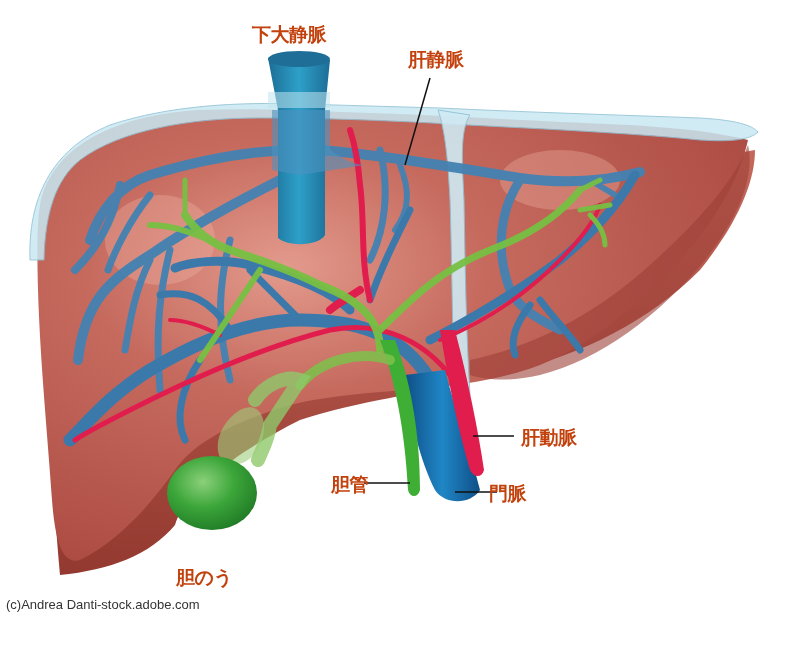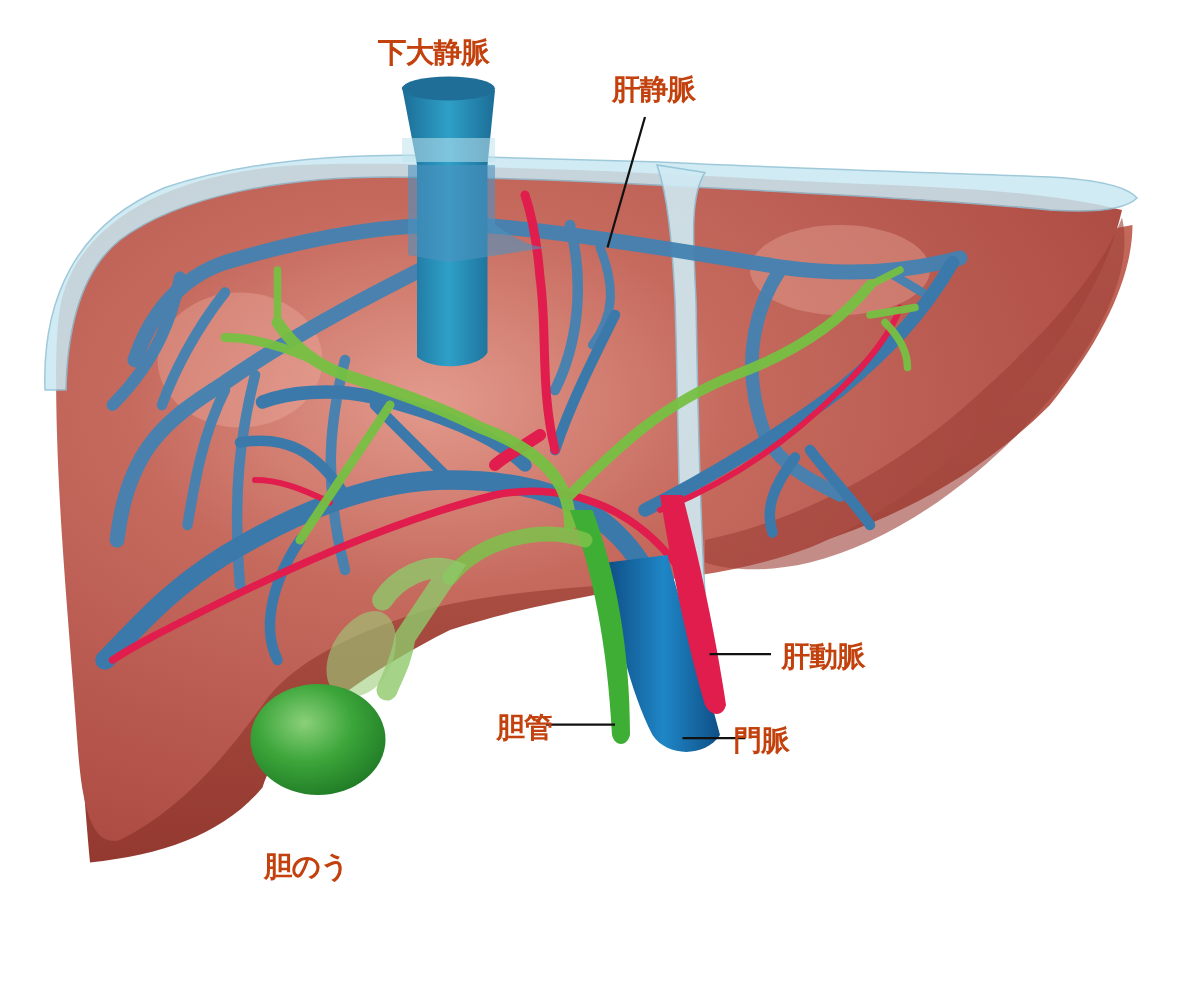"(c)Andrea Danti-stock.adobe.com" span.credit { html: none -> <span>(c)Andrea Danti-stock.adobe.com</span> }
